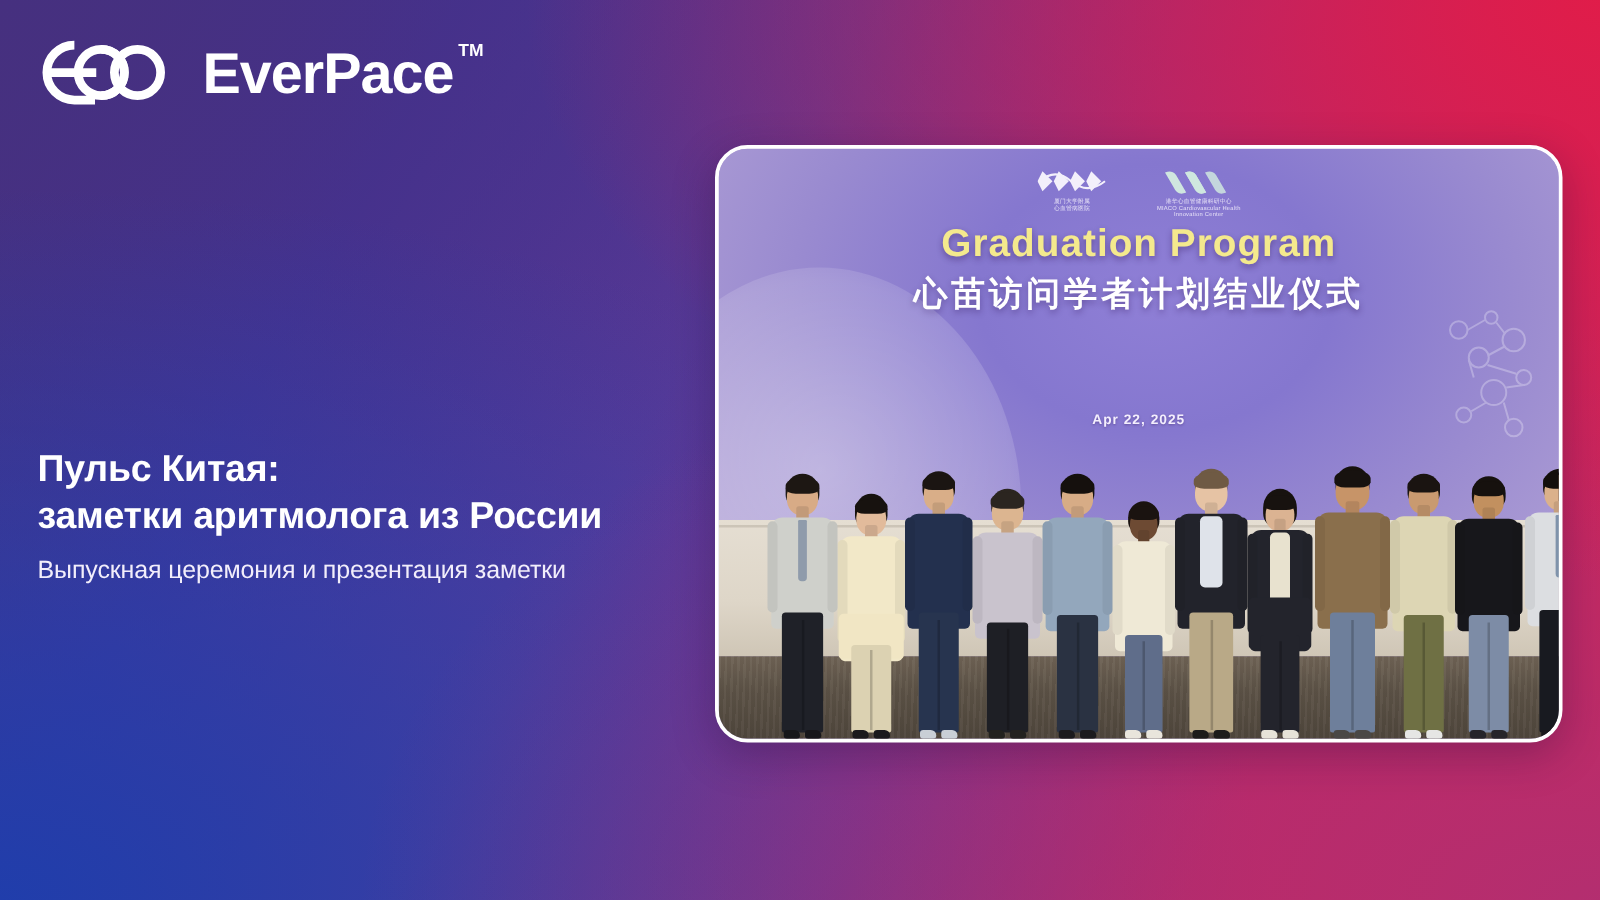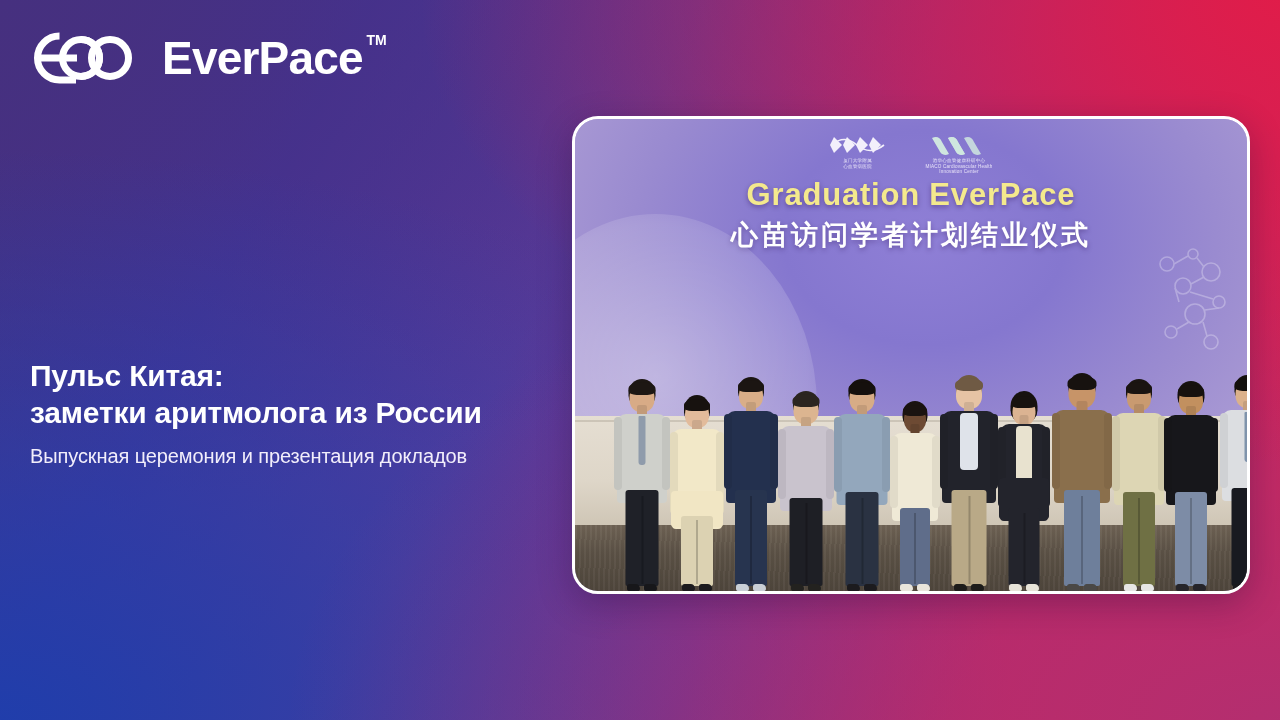"Graduation EverPace" div.bt-en2 { text: EverPace -> Program }
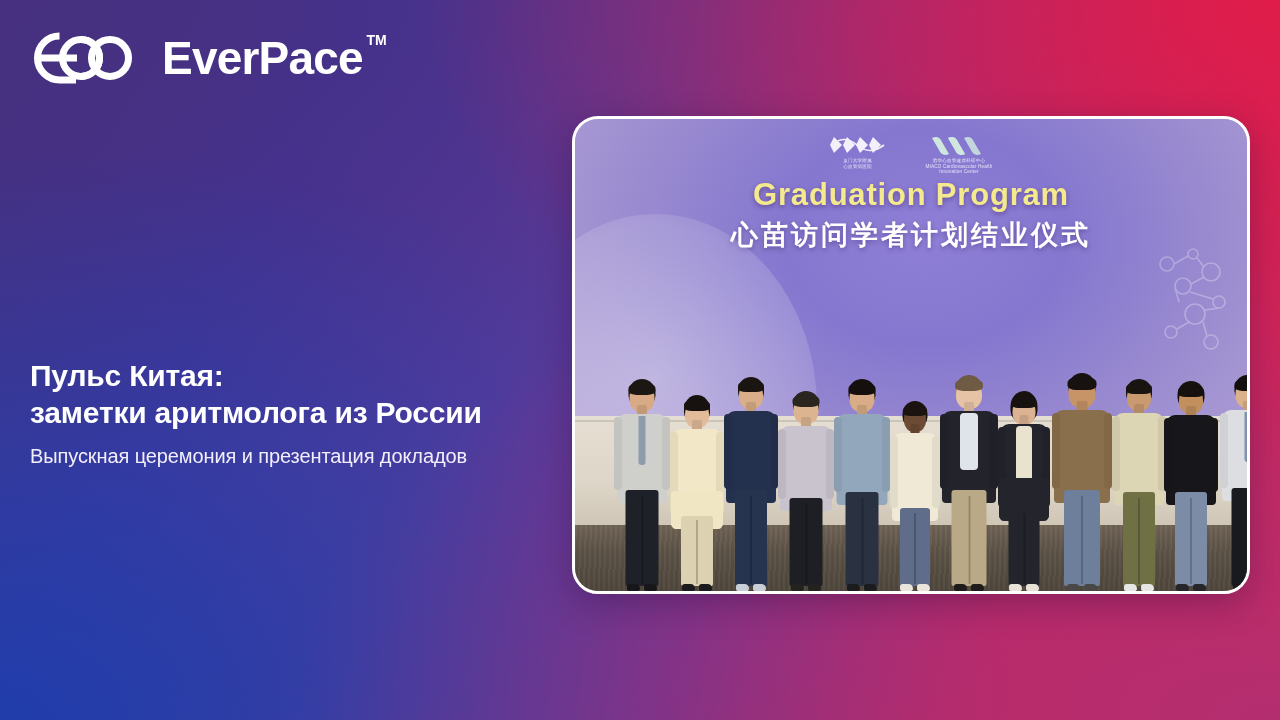"Apr 22, 2025" div.bt-date { html: none -> <div>Apr 22, 2025</div> }
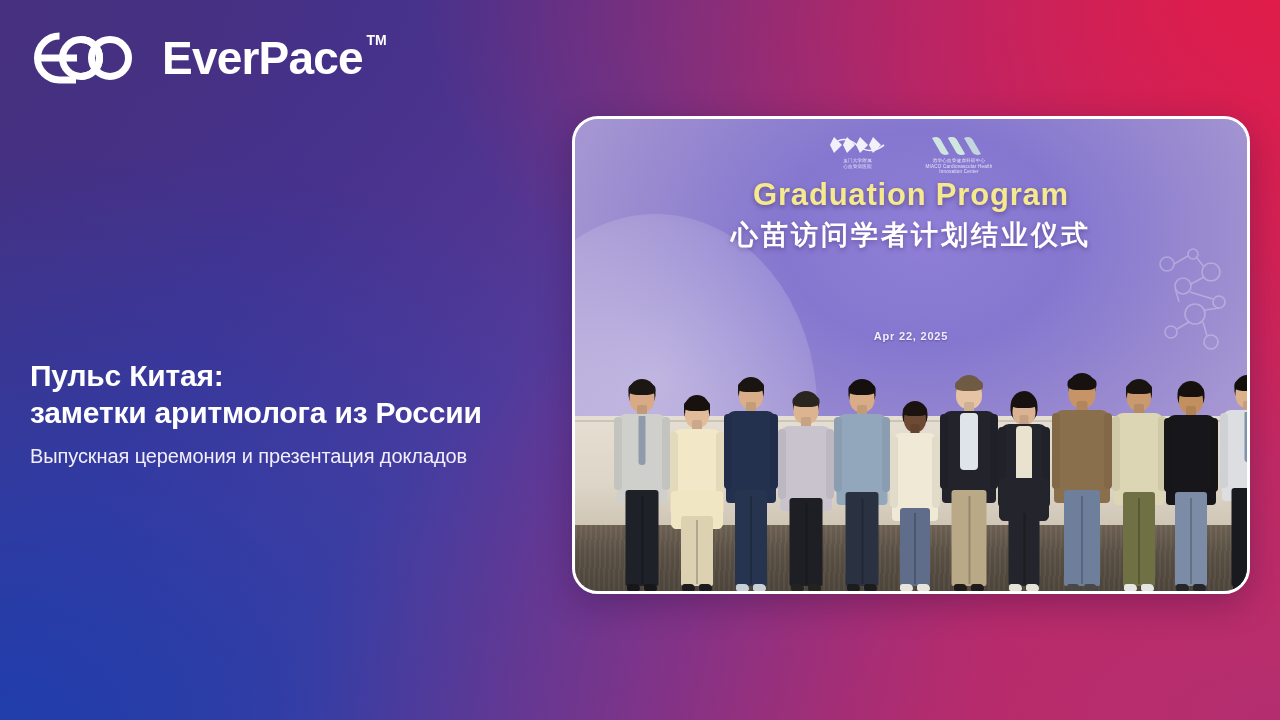"Выпускная церемония и презентация" div.copy-sub { text: докладов -> заметки }
